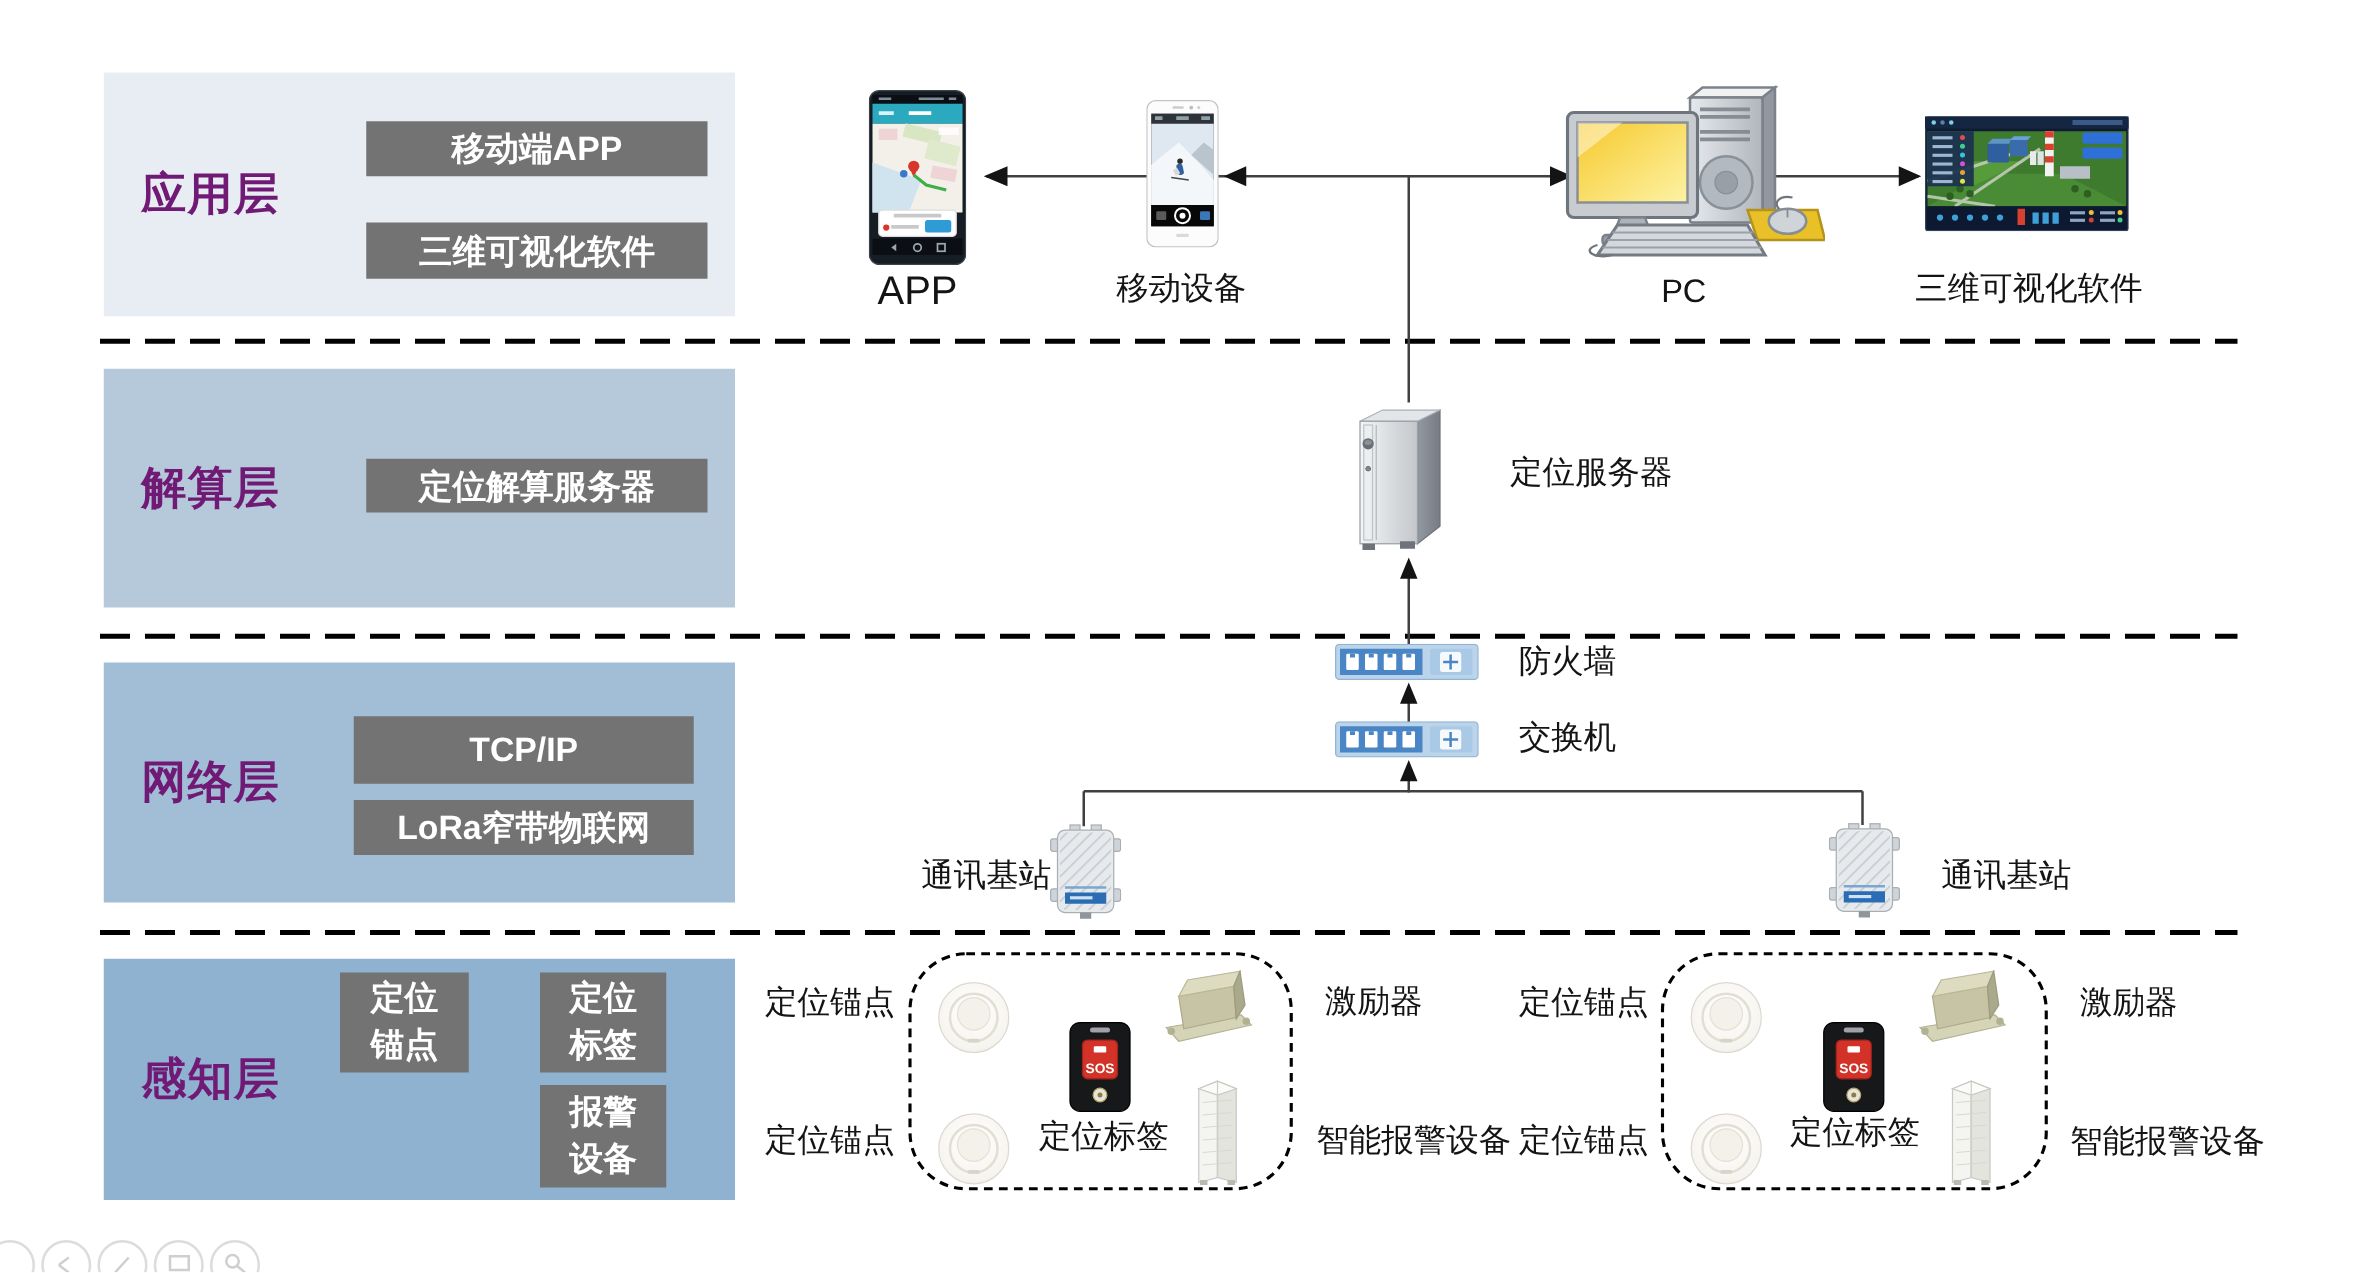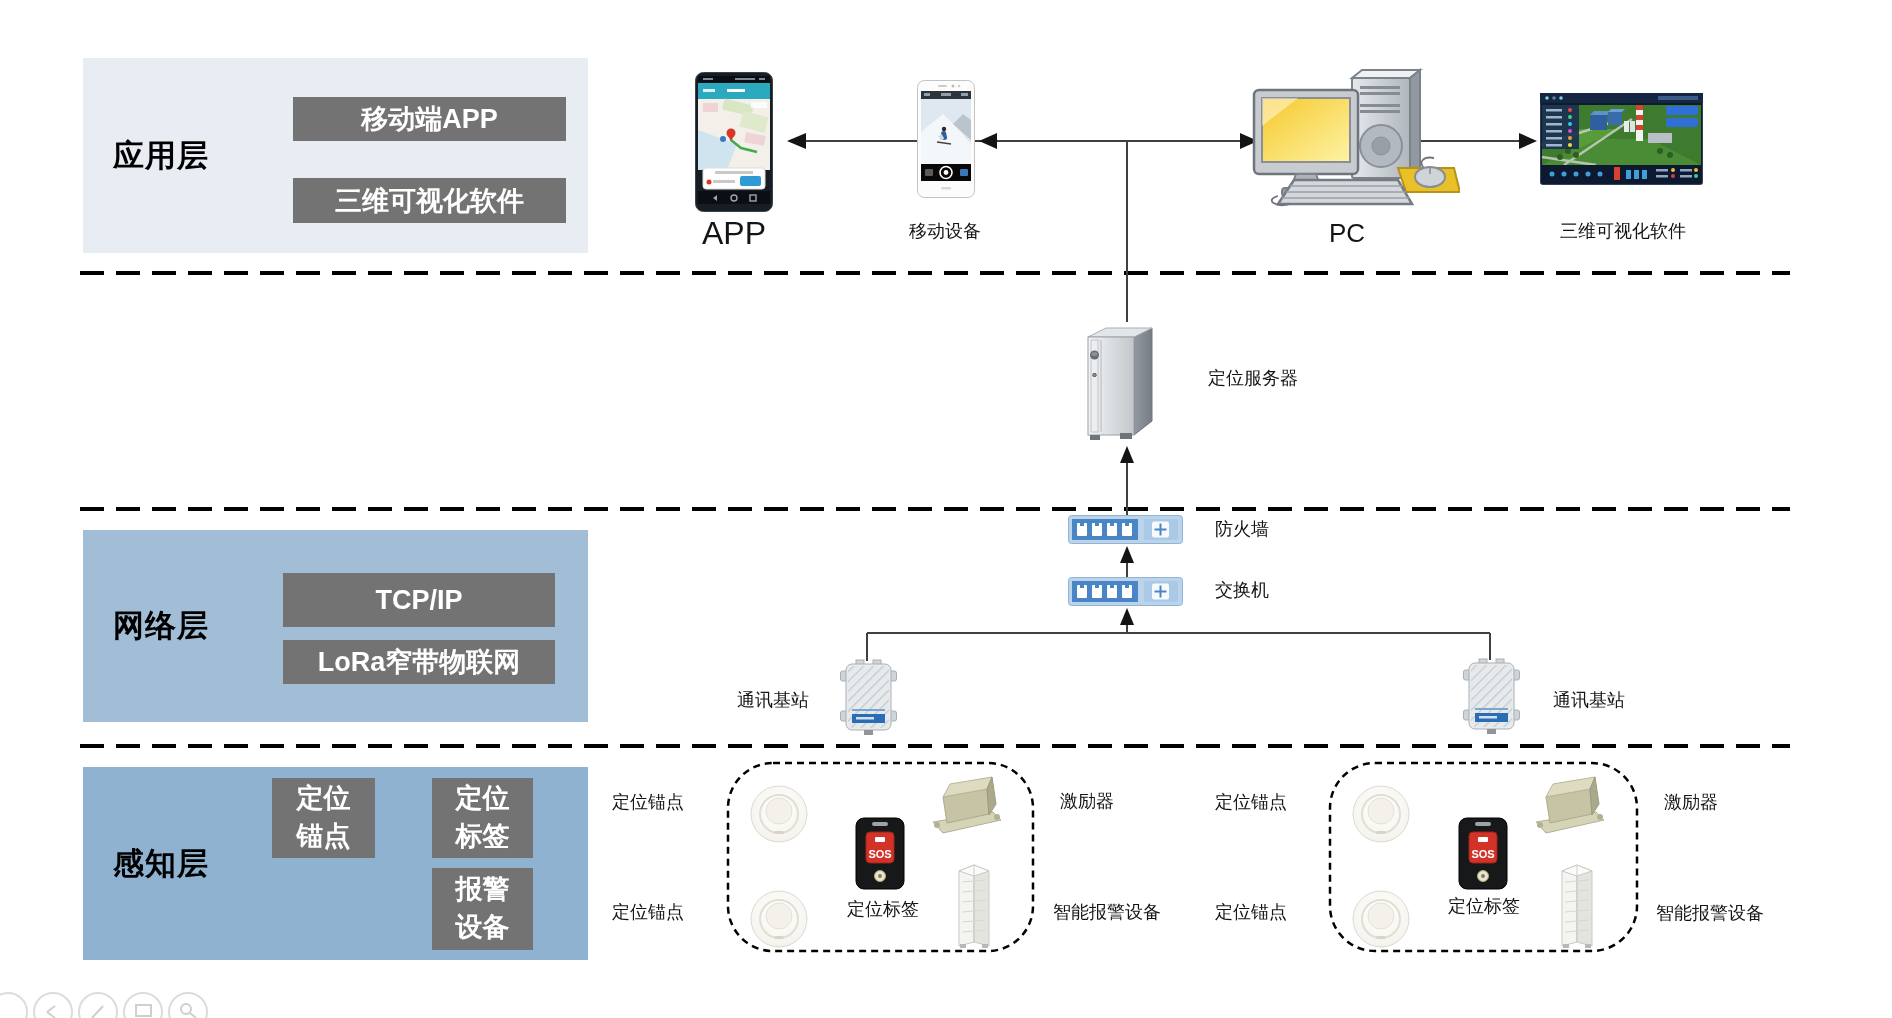"应用层" .panel .title { color: #000000 -> #701a75; font-size: 31px -> 36px }
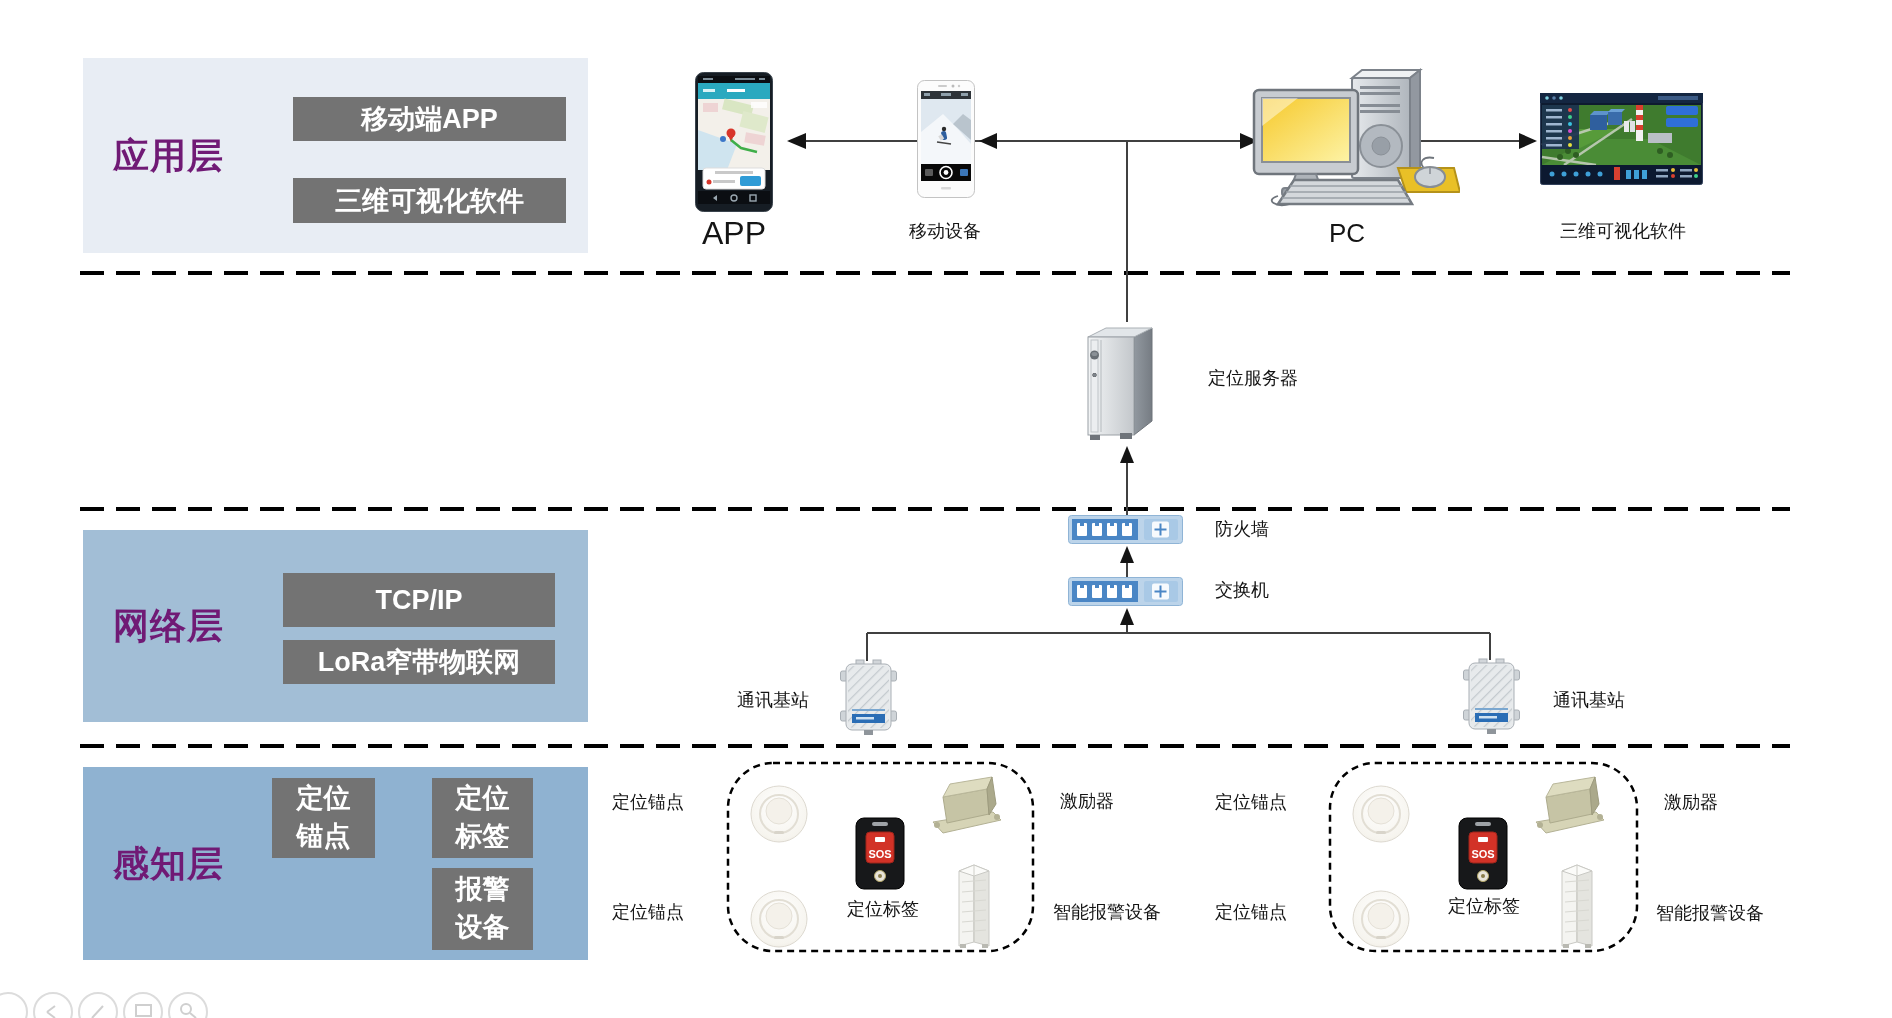"移动设备" .lbl { font-size: 18px -> 26px }
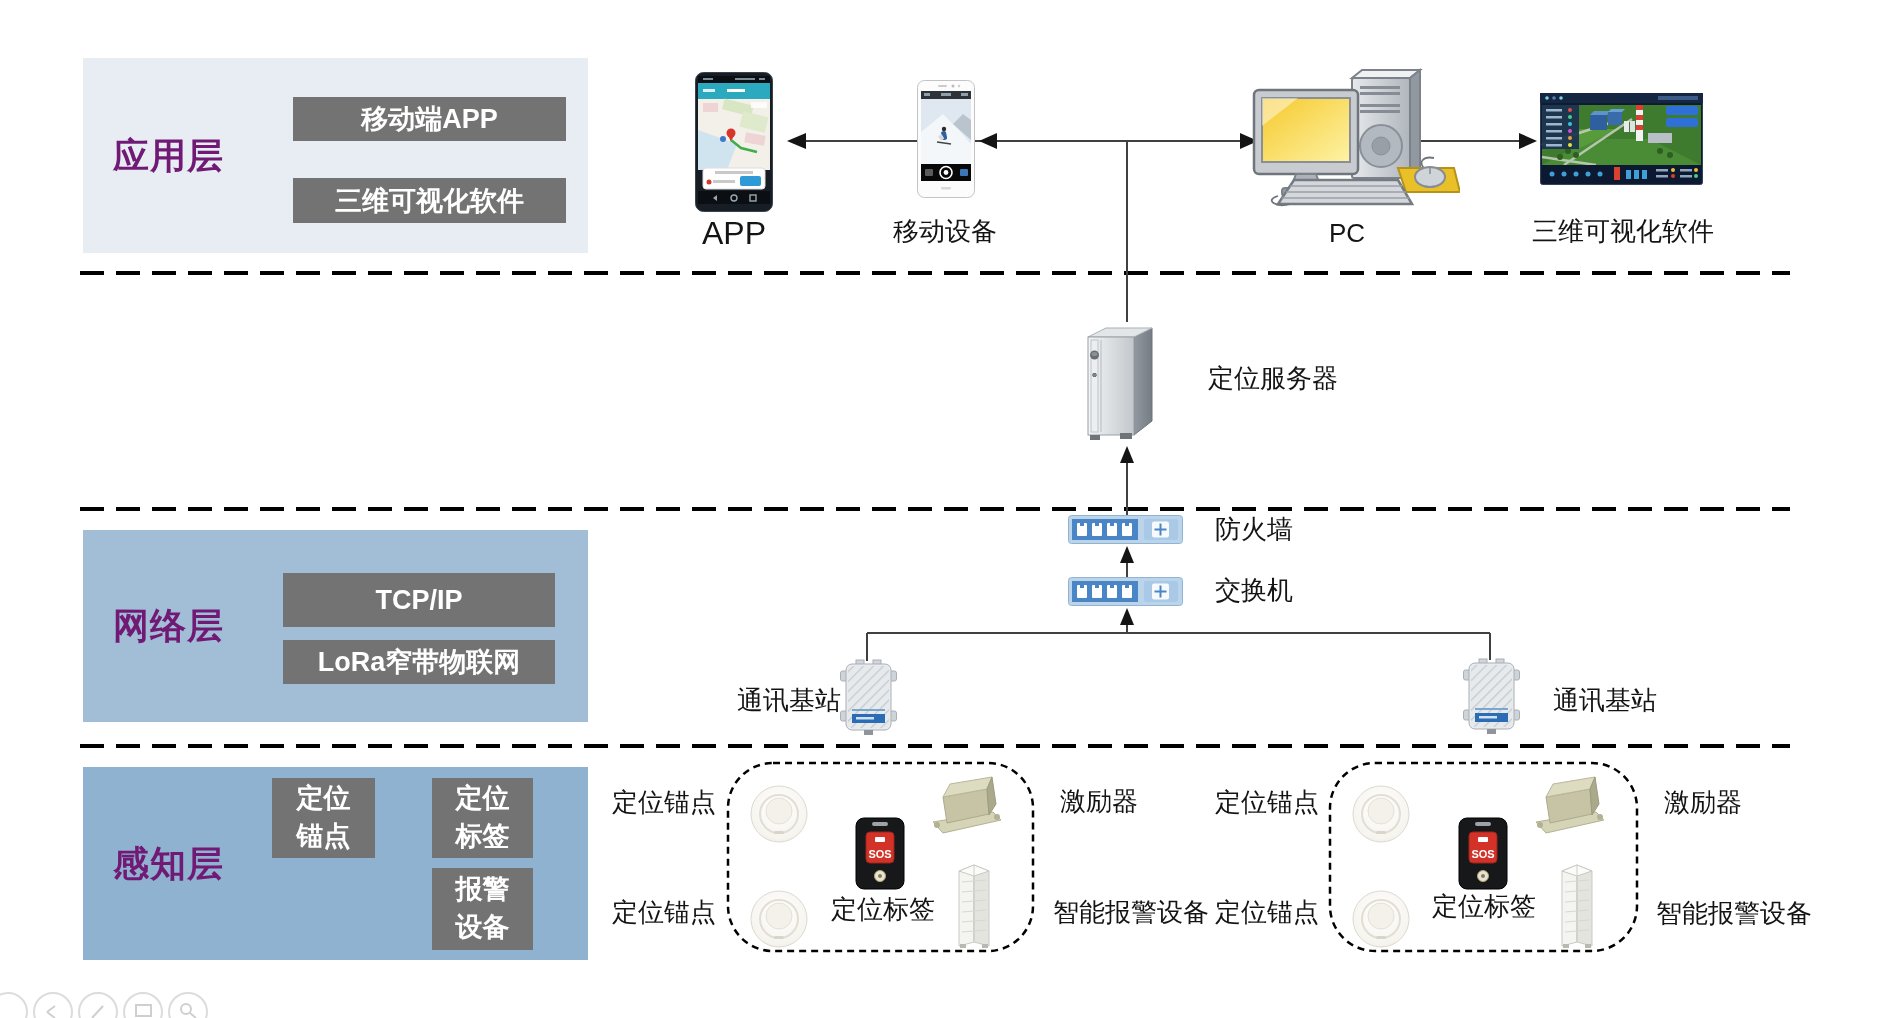"解算层" div.panel { html: none -> <div> <div>解算层</div> <div>定位解算服务器</div> </div> }
